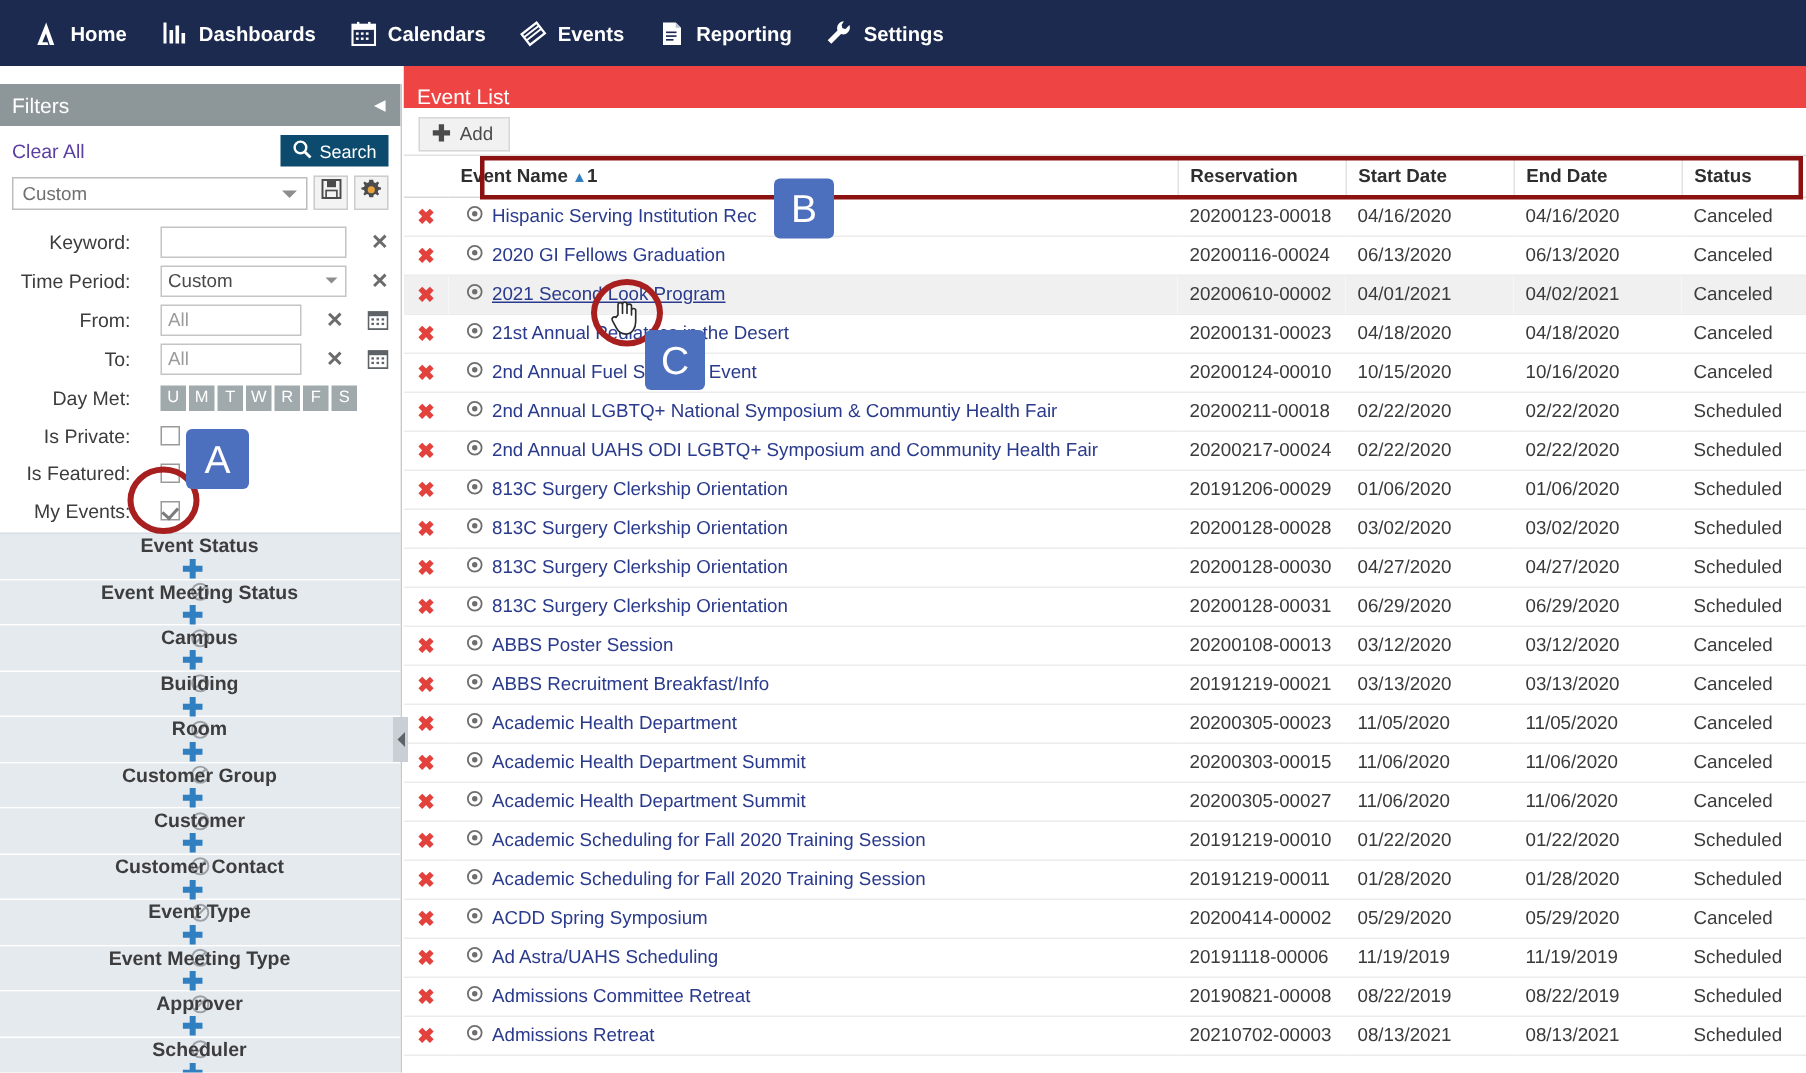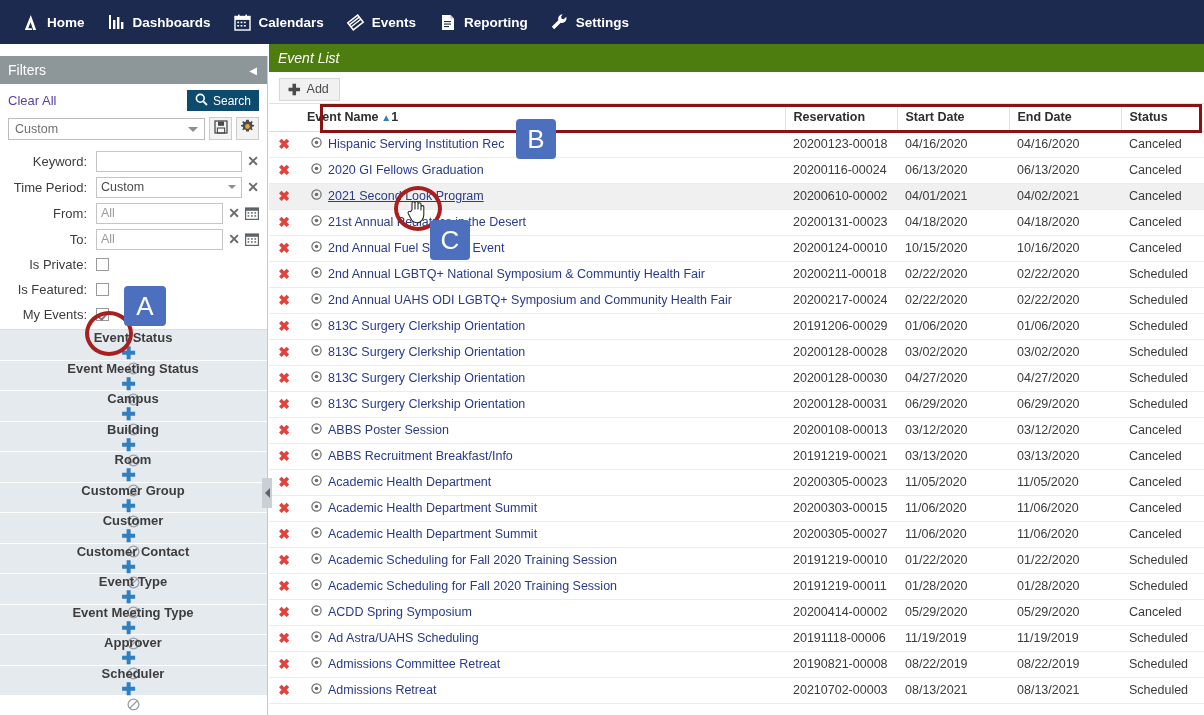"Event List" .main-header { align-items: center -> flex-end; background: #4d7c0f -> #ef4444; font-style: italic -> none }
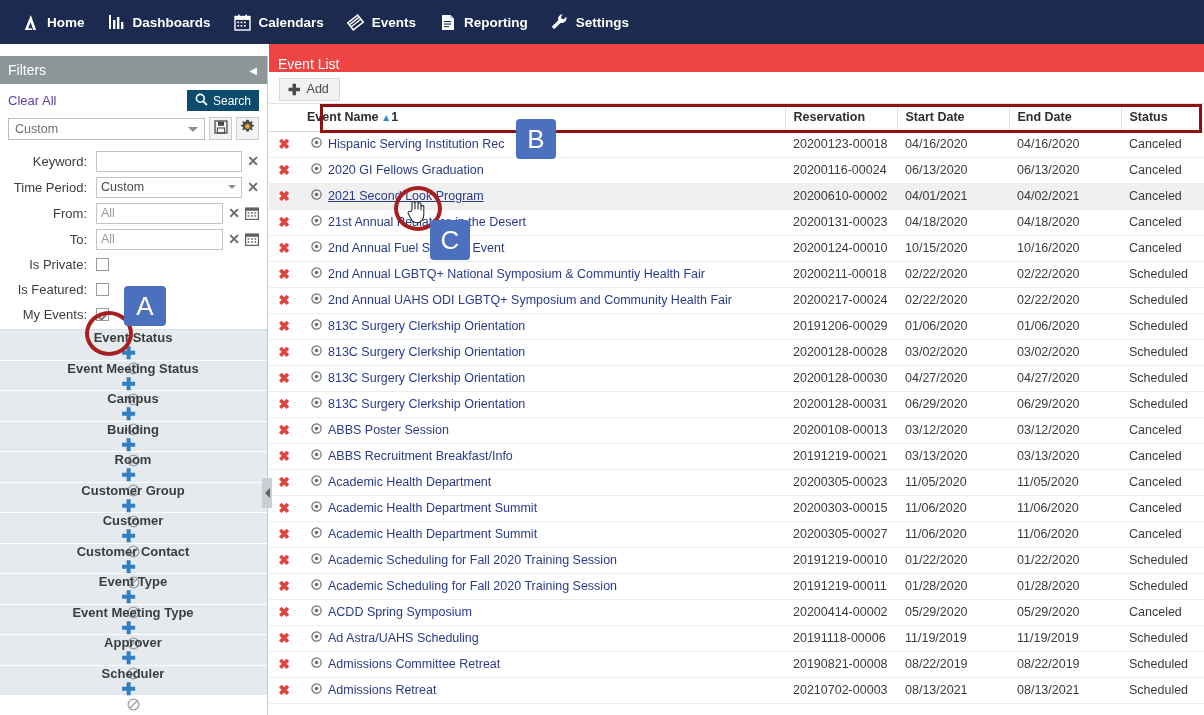"Keyword:" .f-row { gap: none -> 11px }
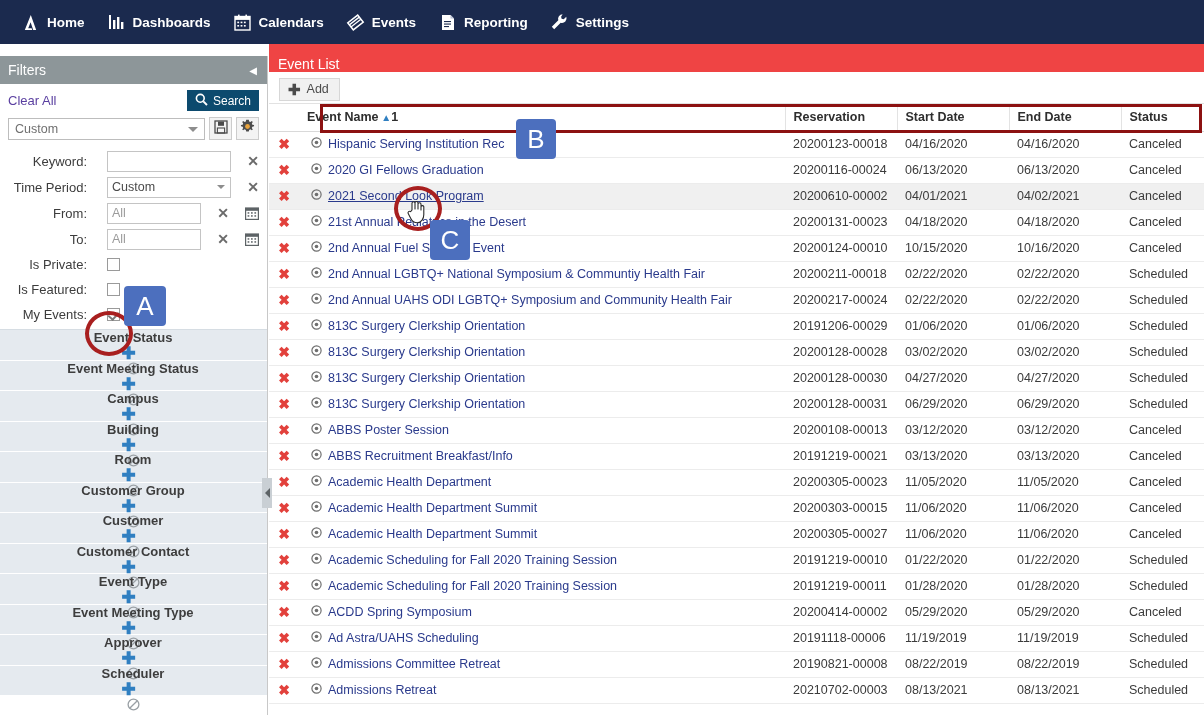"Day Met:" div.f-row { html: none -> <div> <div>Day Met:</div> <div> <span>U</span> <span>M</span> <span>T</span> <span>W</span> <span>R</span> <span>F</span> <span>S</span> </div> </div> }
